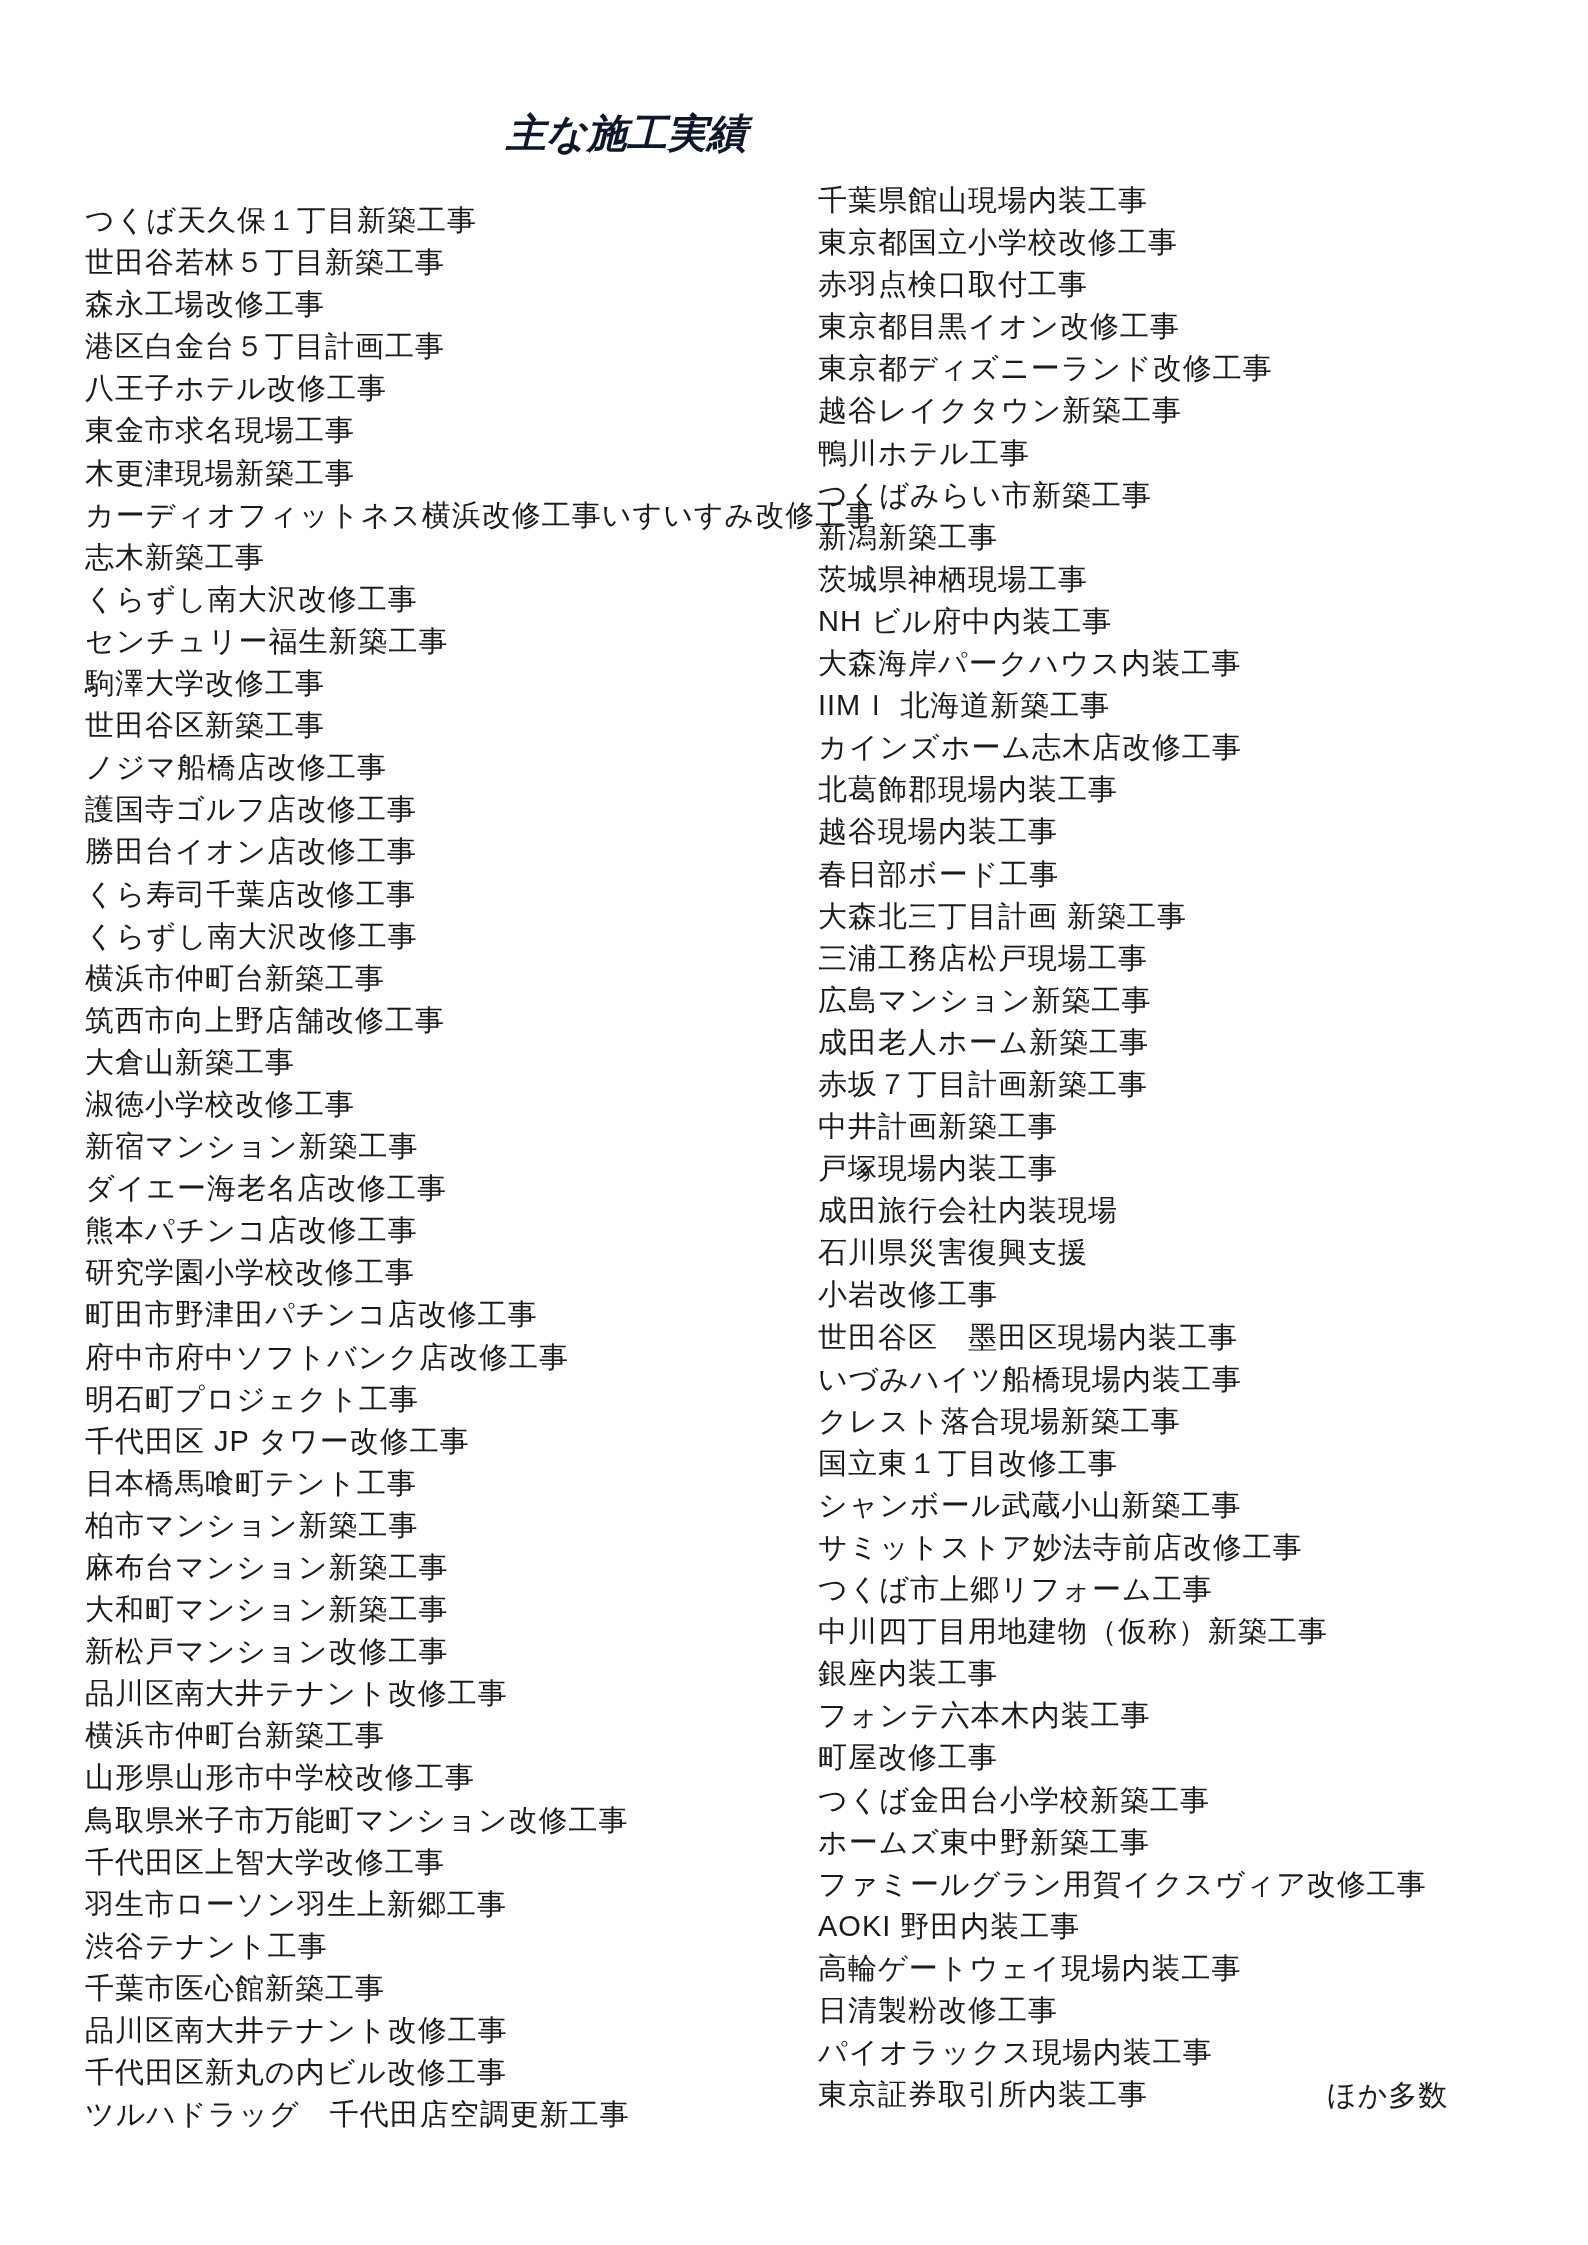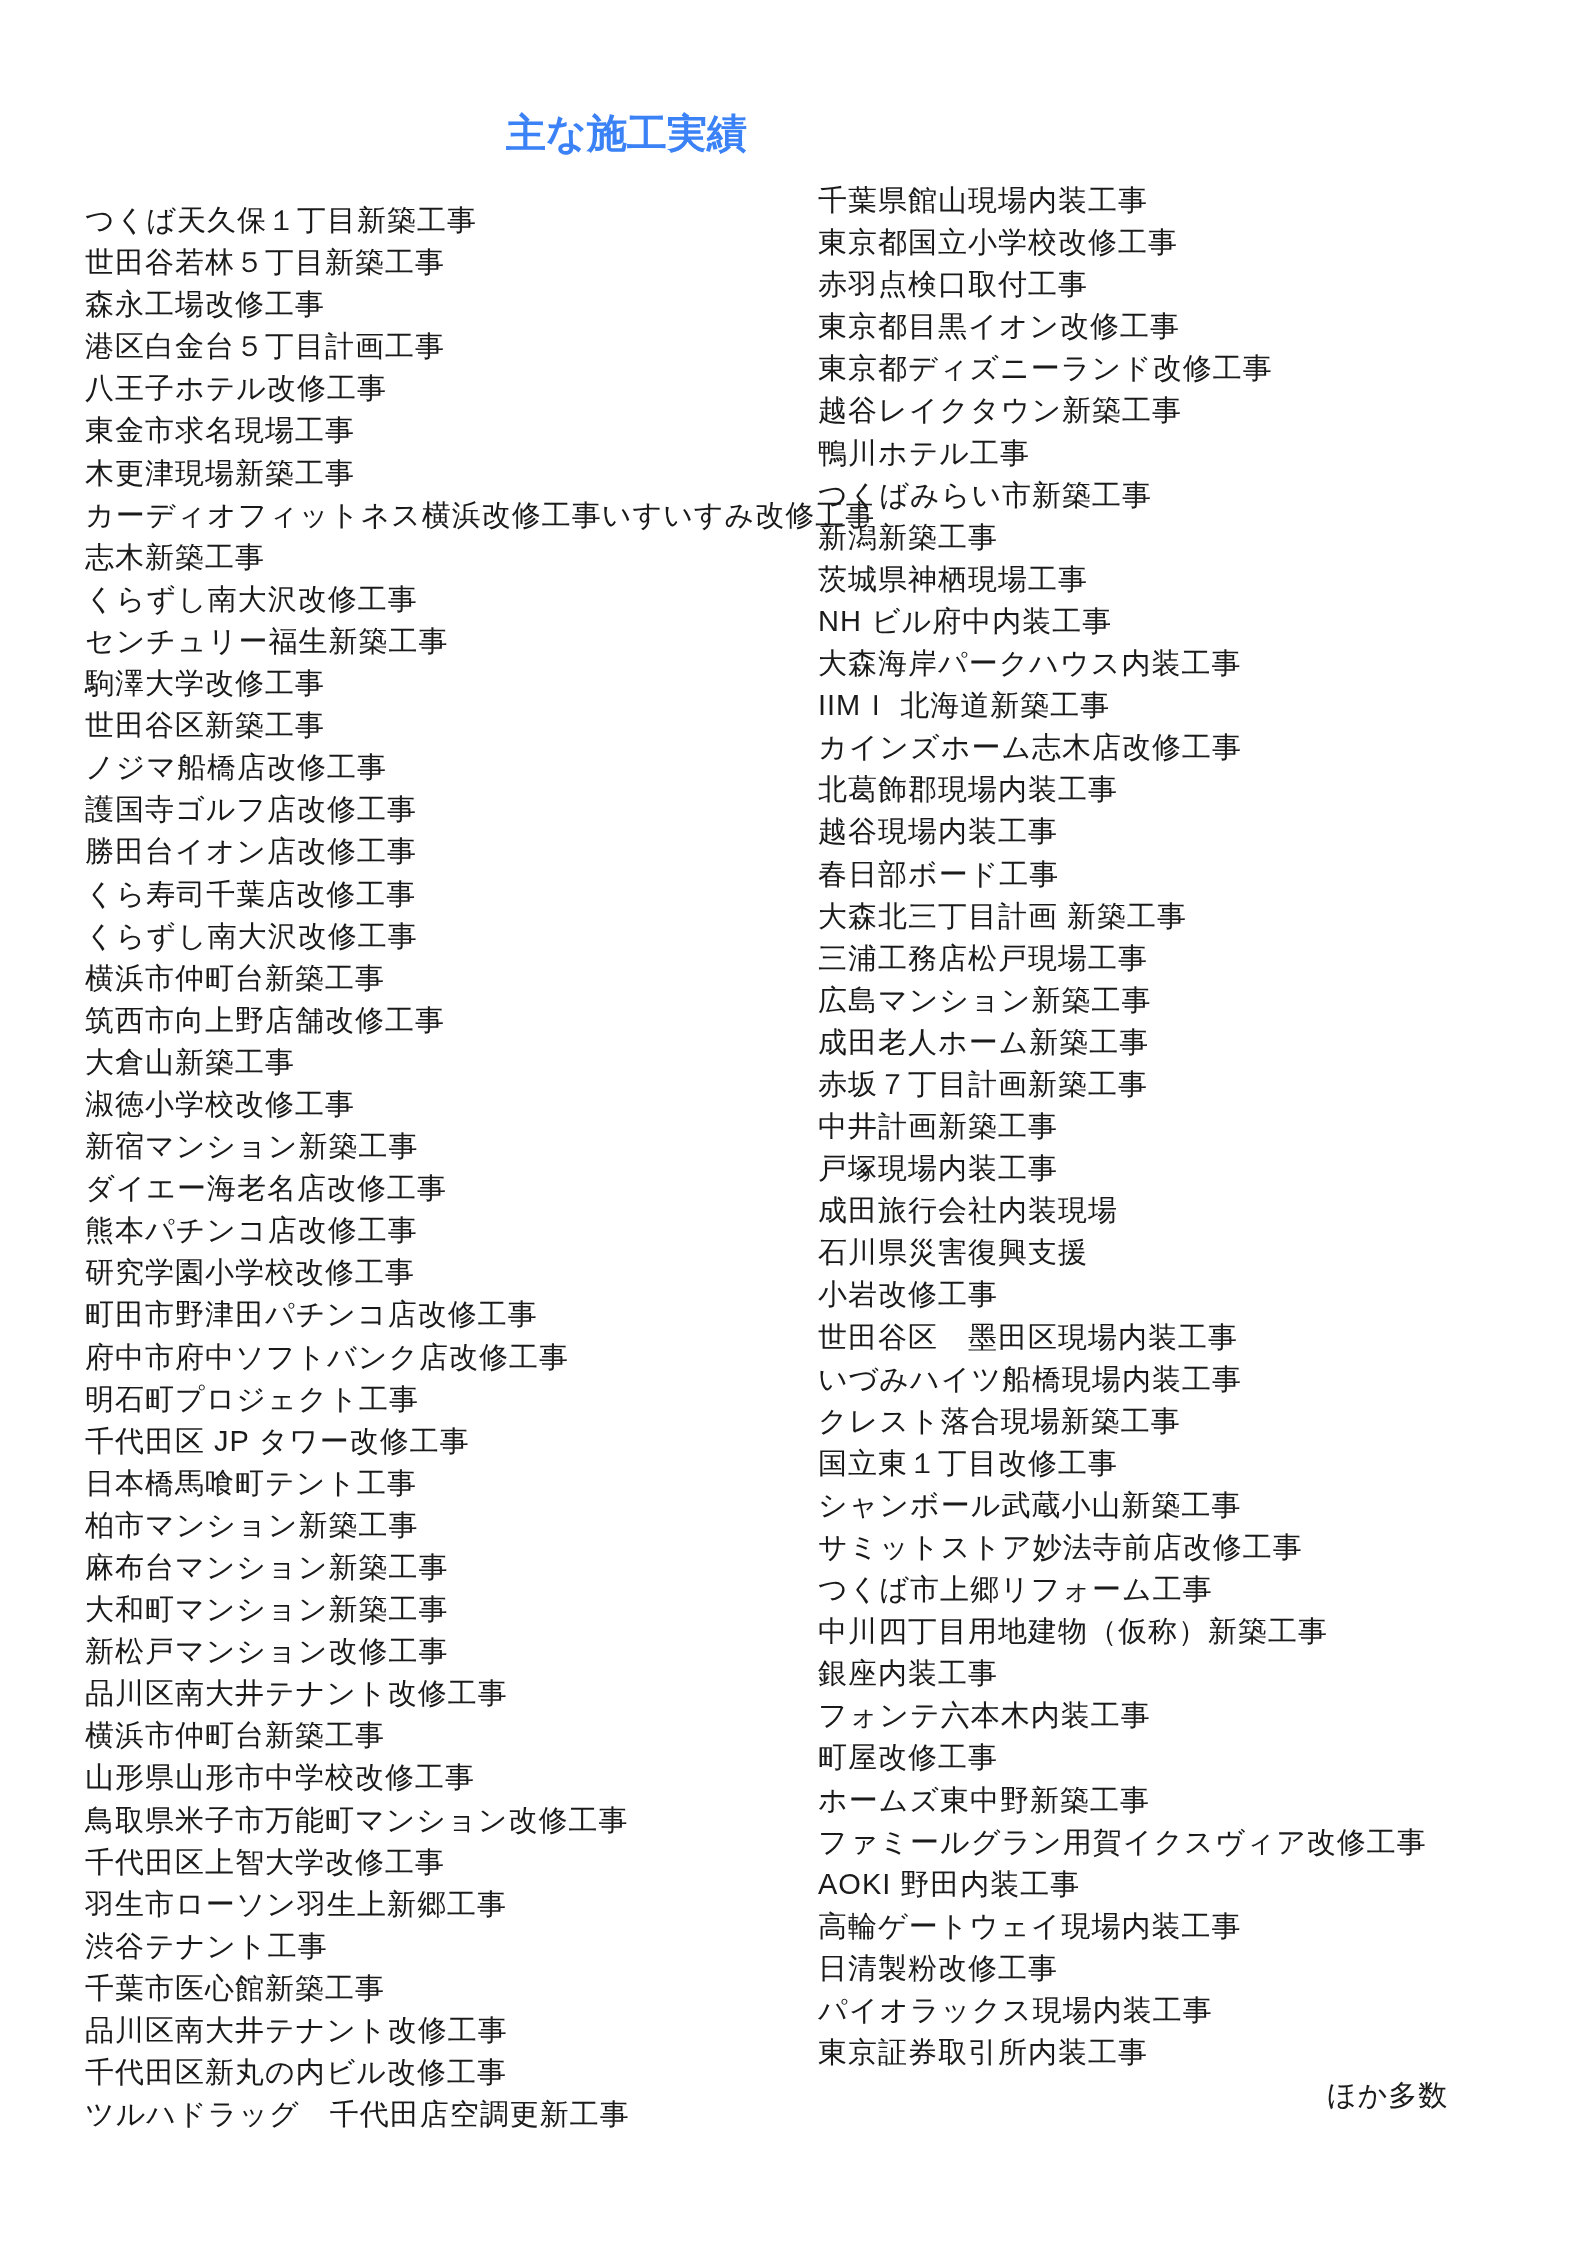"主な施工実績" h1.page-title { color: #3b82f6 -> #0f172a; font-style: none -> italic }
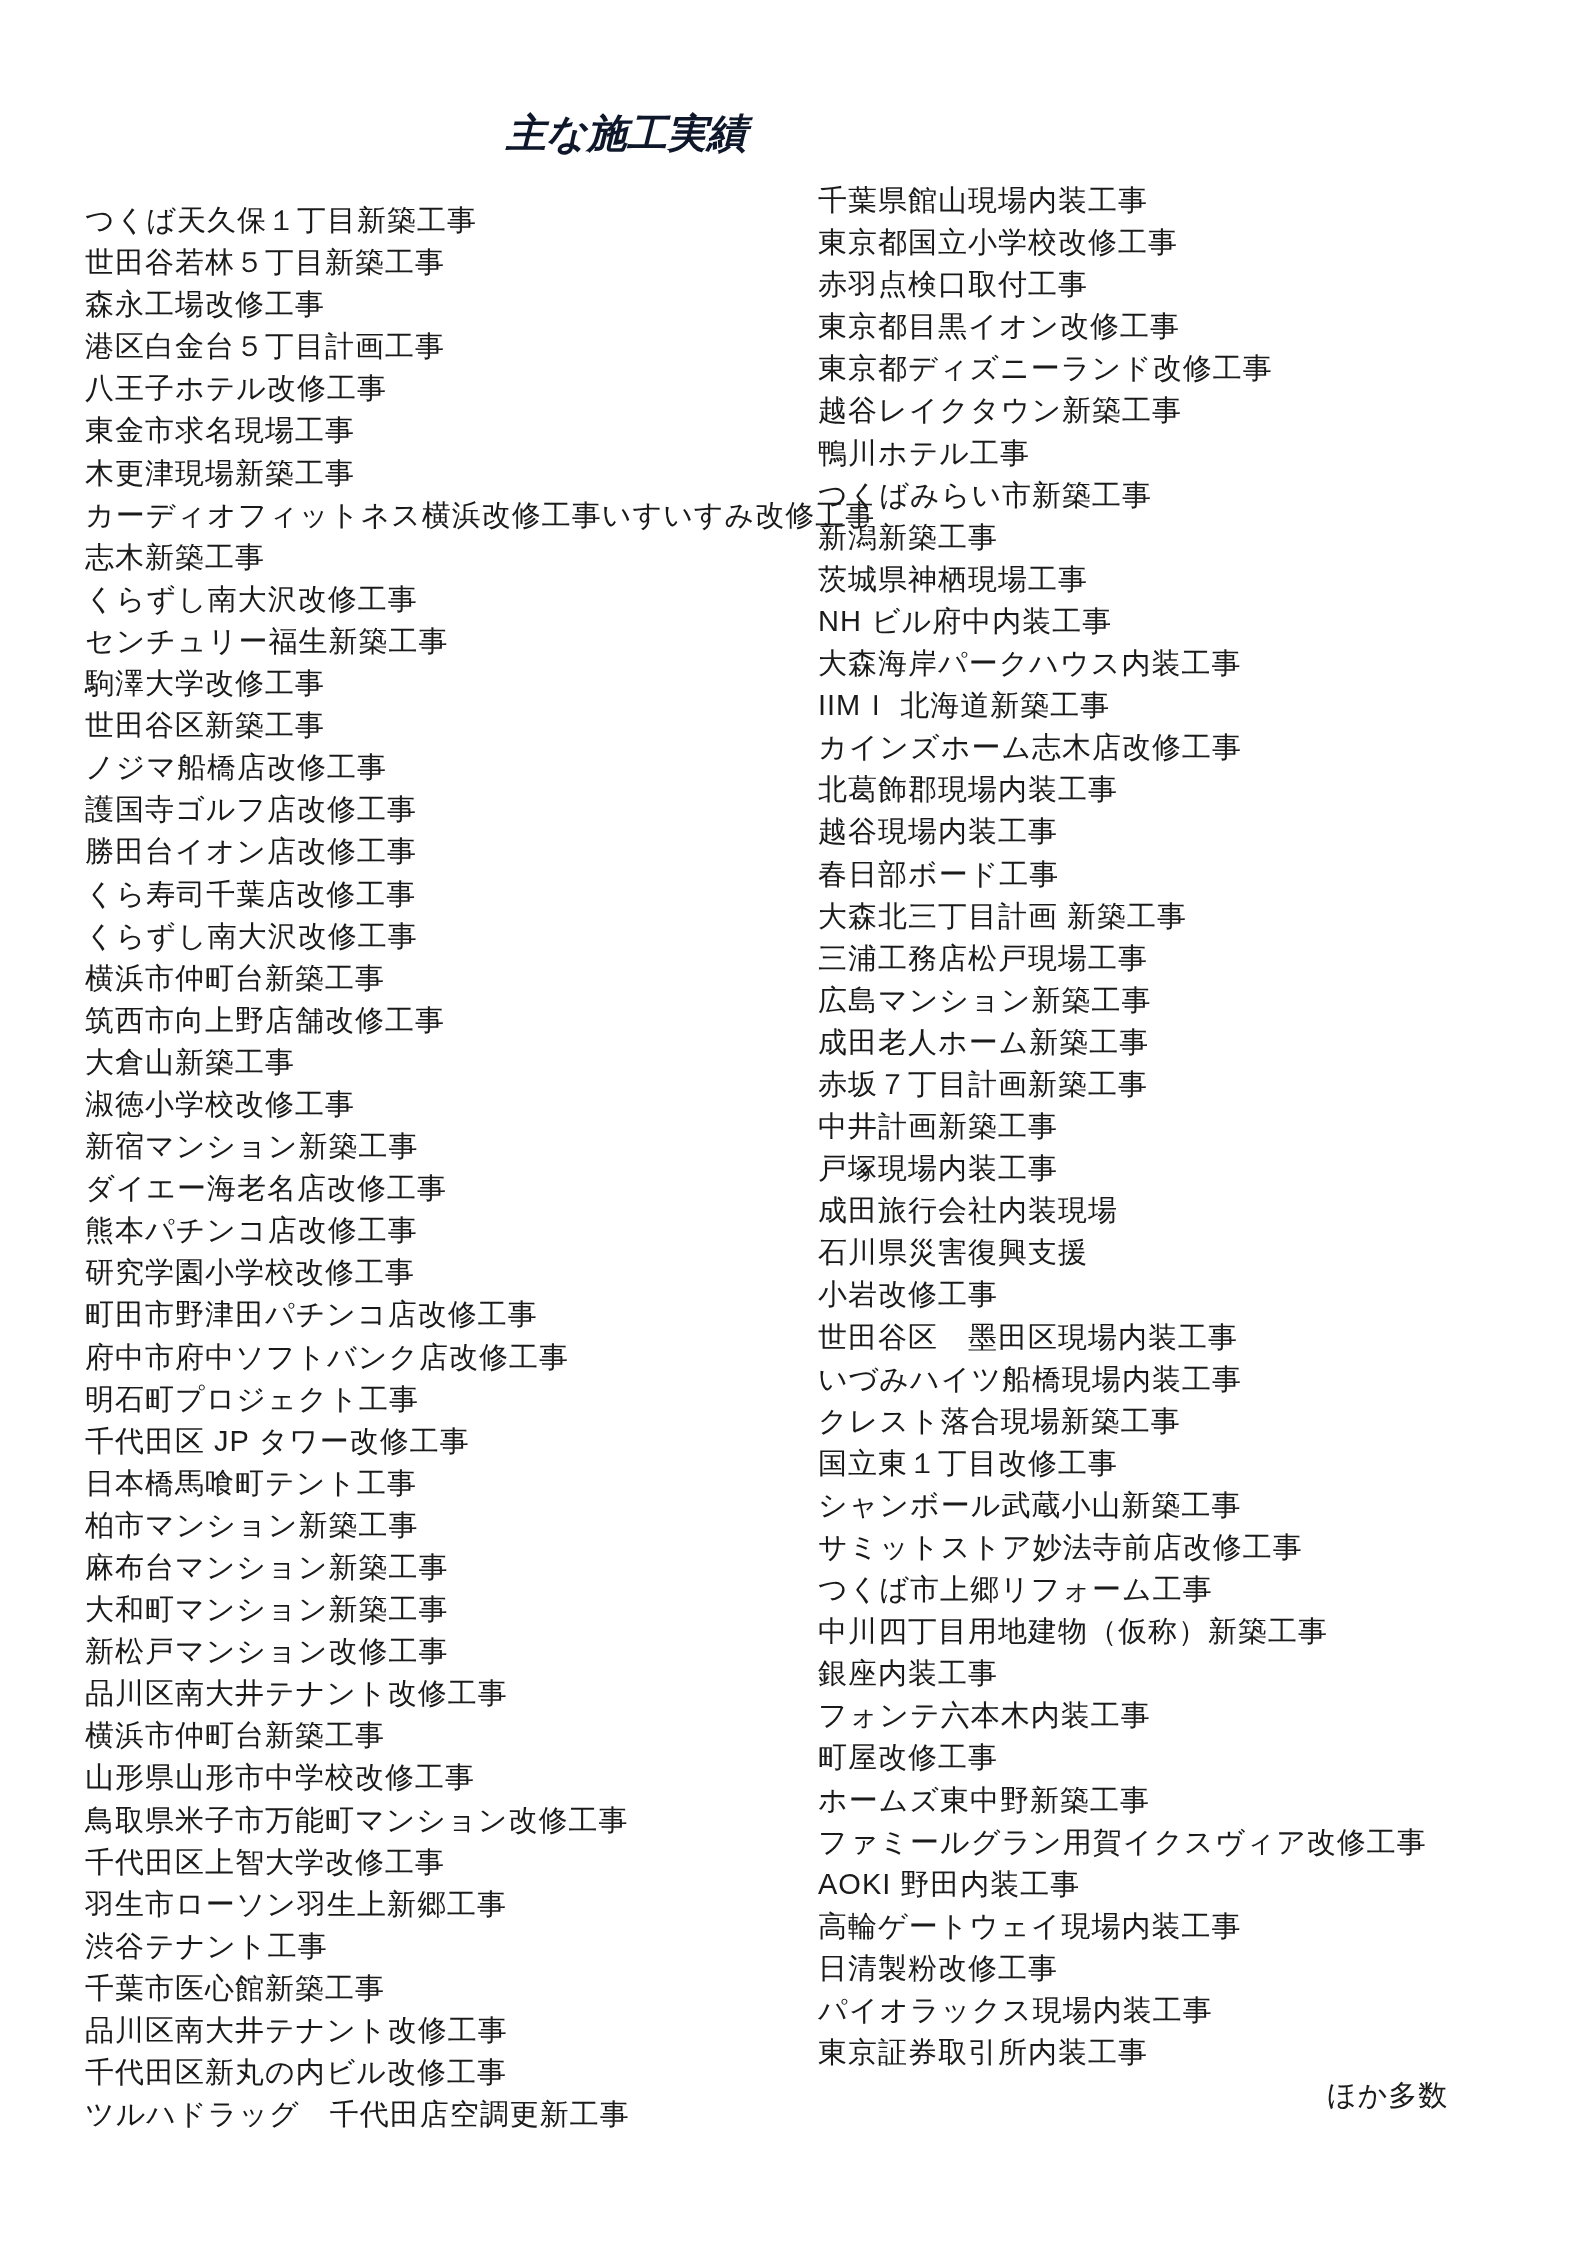"つくば金田台小学校新築工事" div.project-item { html: none -> <div>つくば金田台小学校新築工事</div> }
